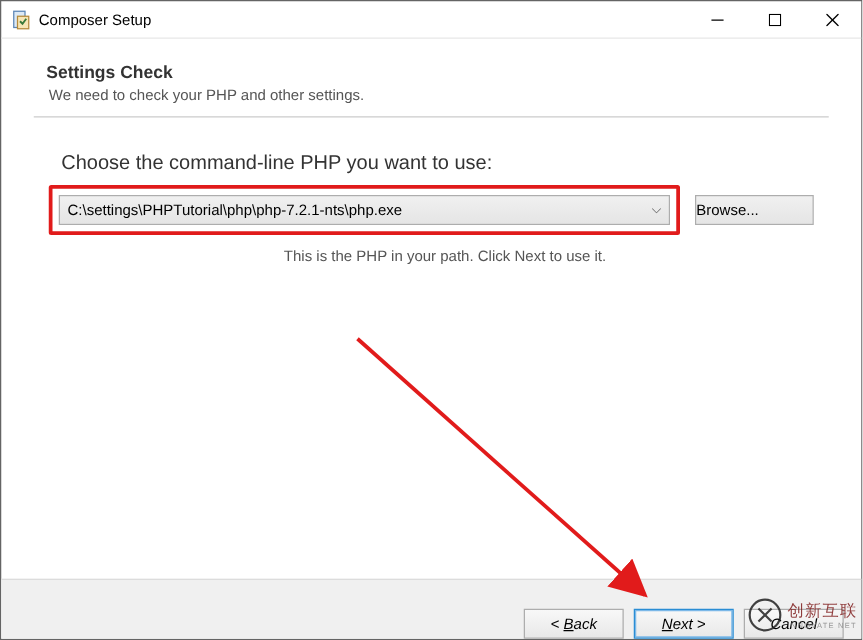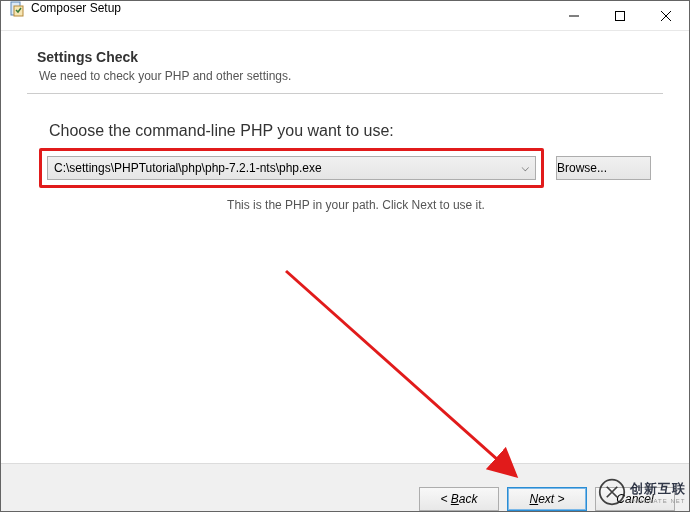"Composer Setup" .titlebar { align-items: flex-start -> center }
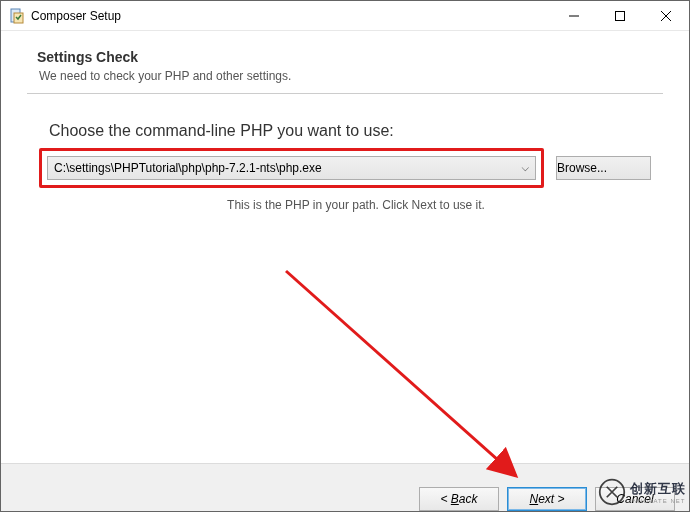"创新互联" .wm-text { color: #0f172a -> #7f1d1d; font-weight: bold -> normal }
